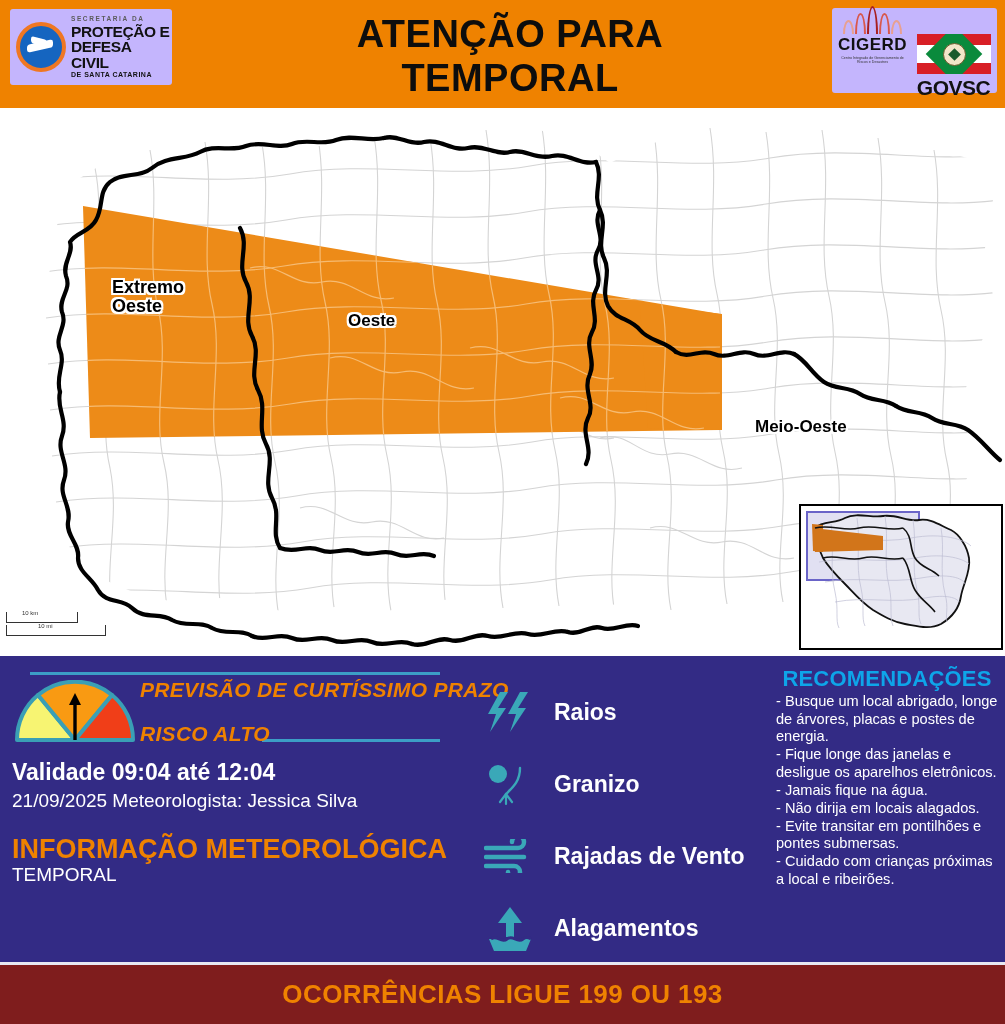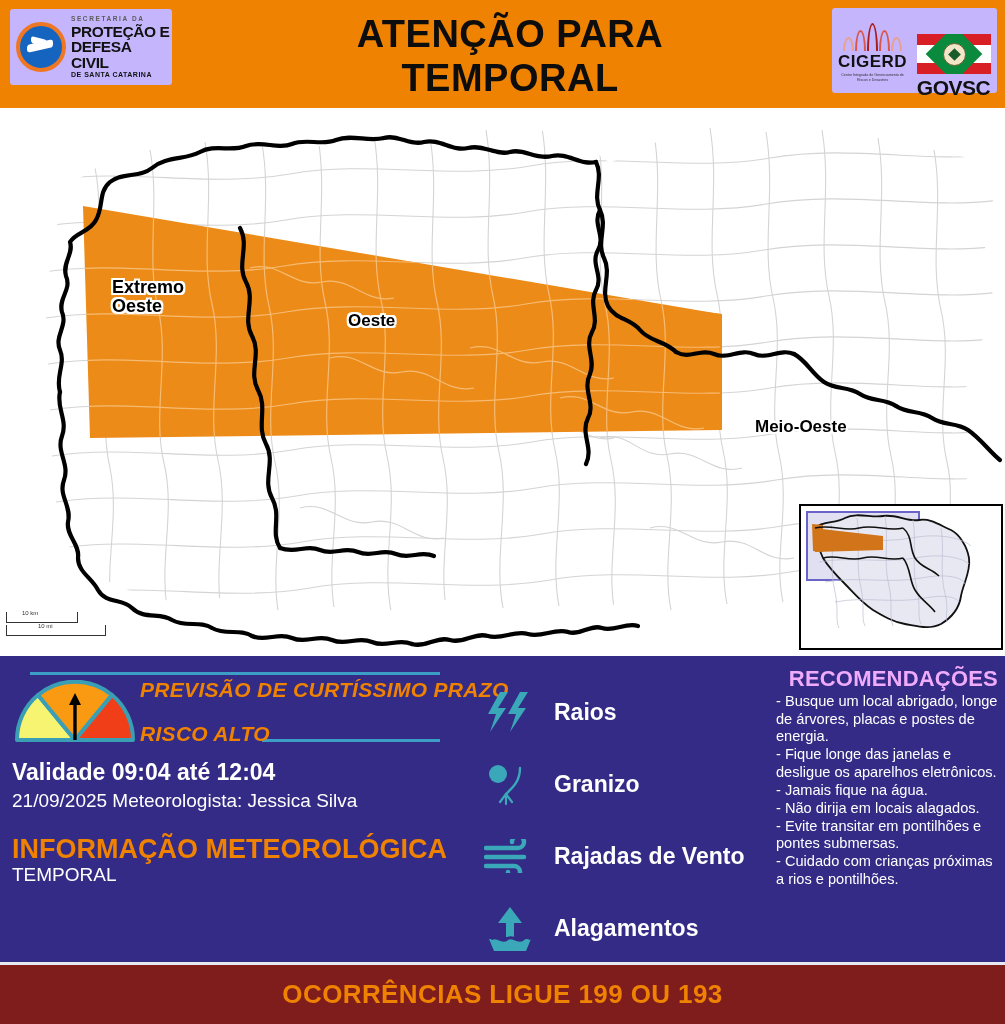"CIGERD" .lr-inner { align-items: center -> flex-start }
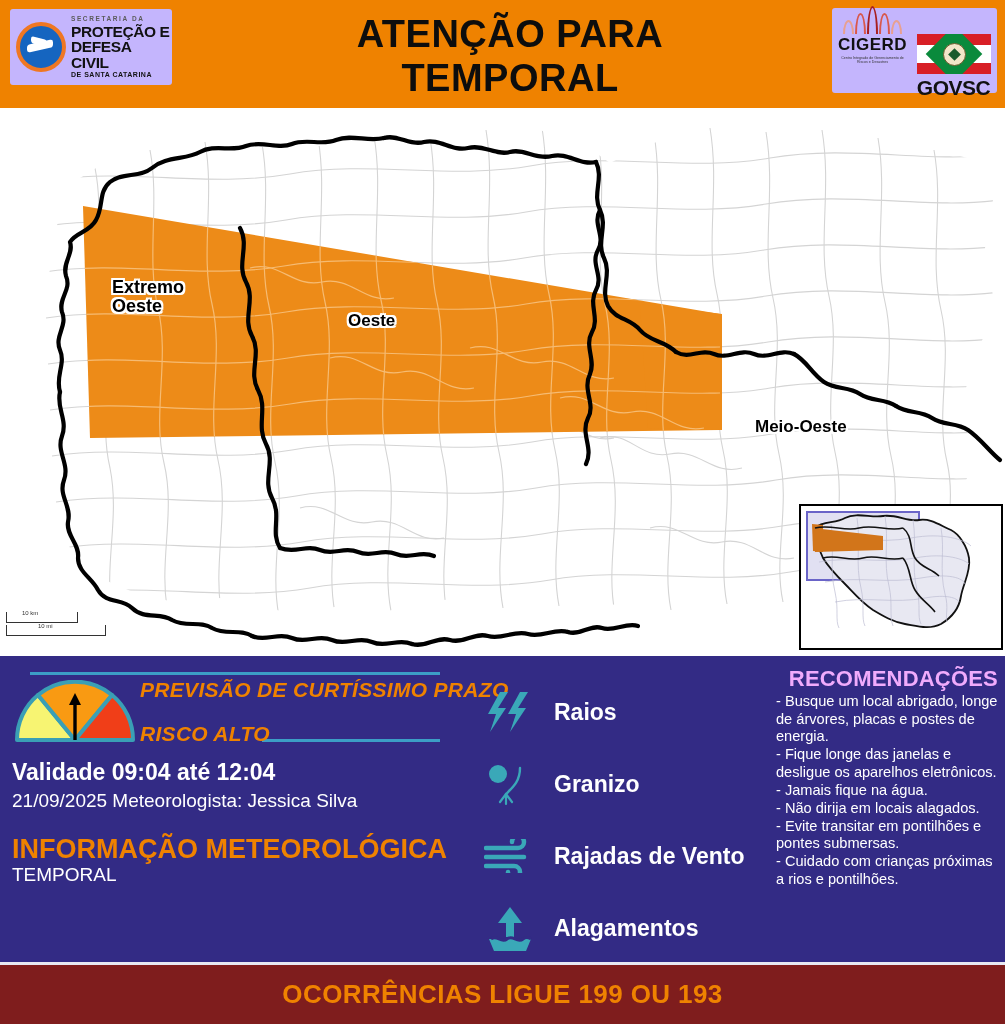"RECOMENDAÇÕES" .recs-title { color: #f0abfc -> #0ea5e9; text-align: right -> center }
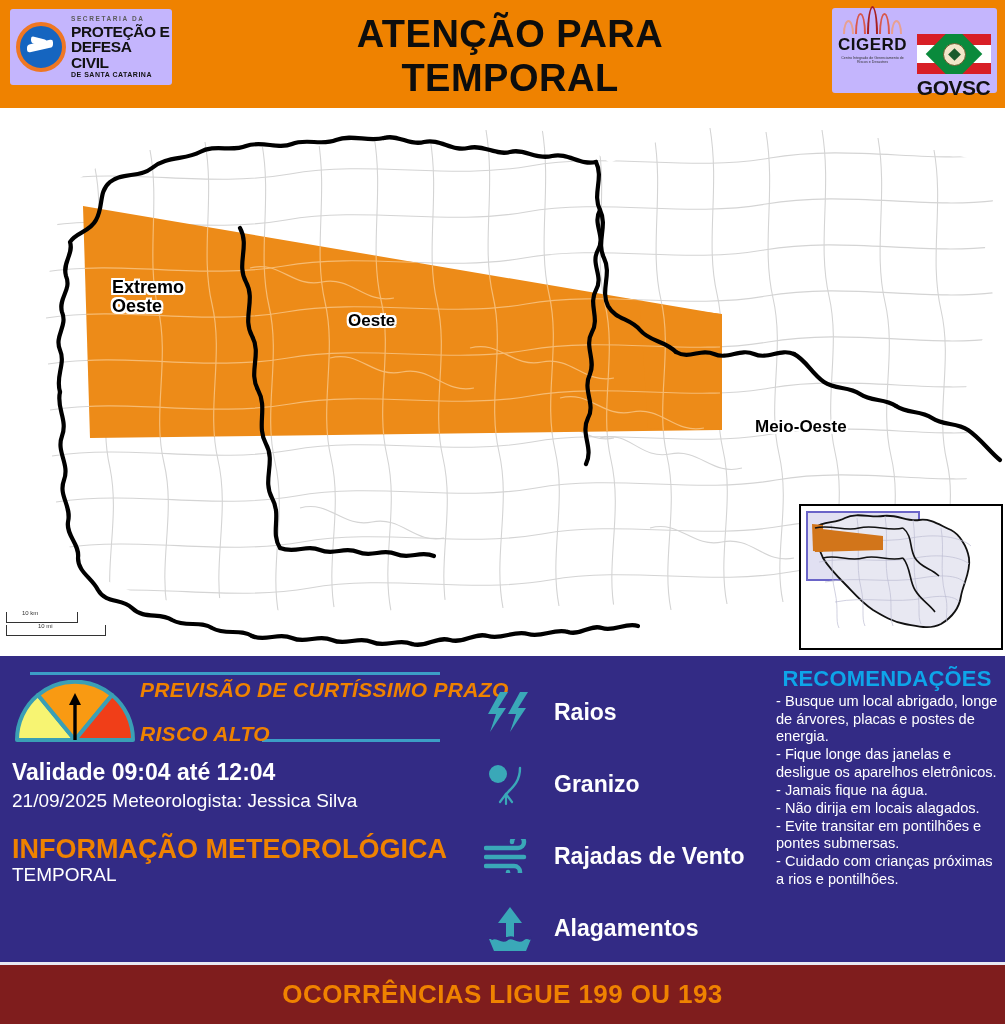"- Cuidado com crianças próximas" li { text: rios e pontilhões -> local e ribeirões }
